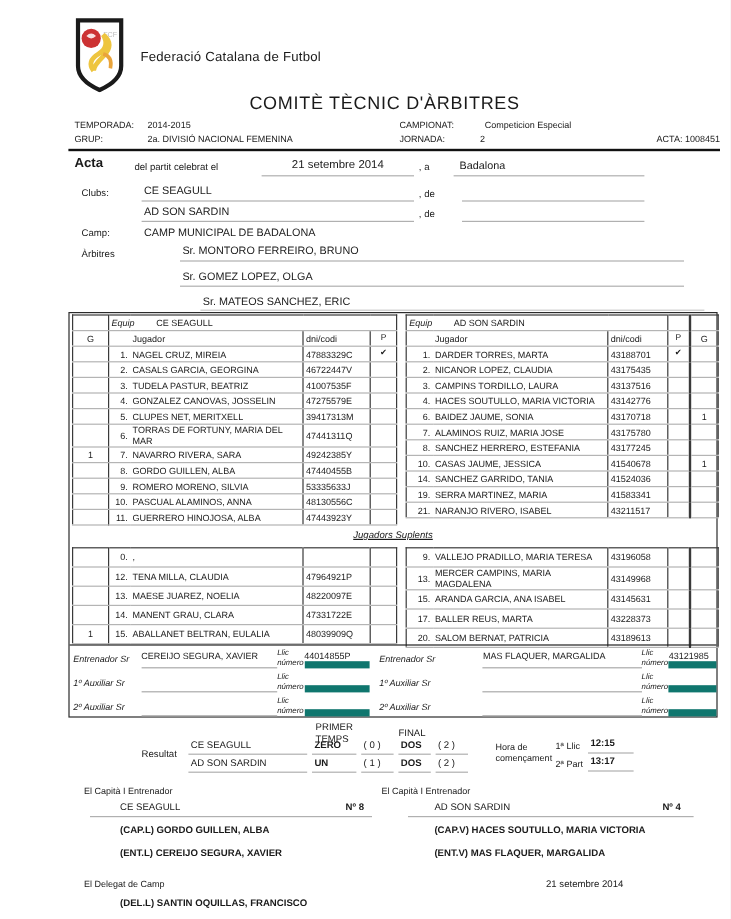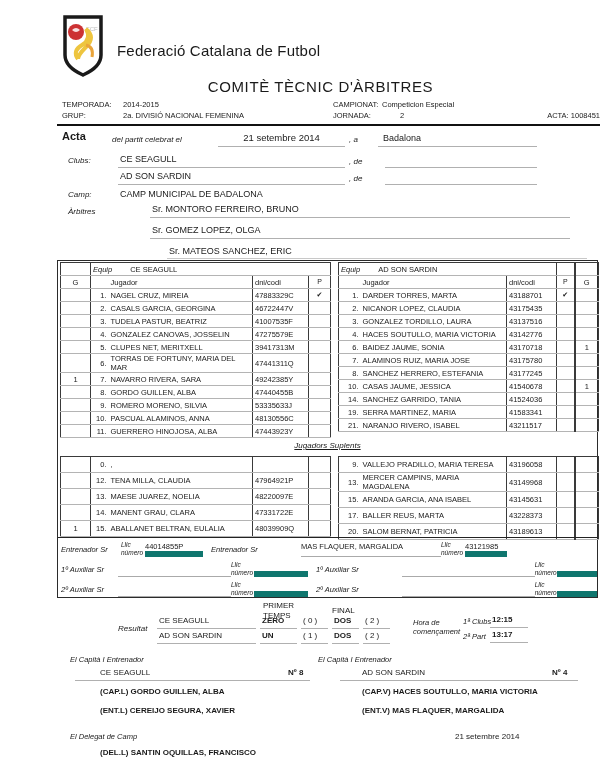"Federació Catalana de Futbol" .org { font-size: 15px -> 11px }
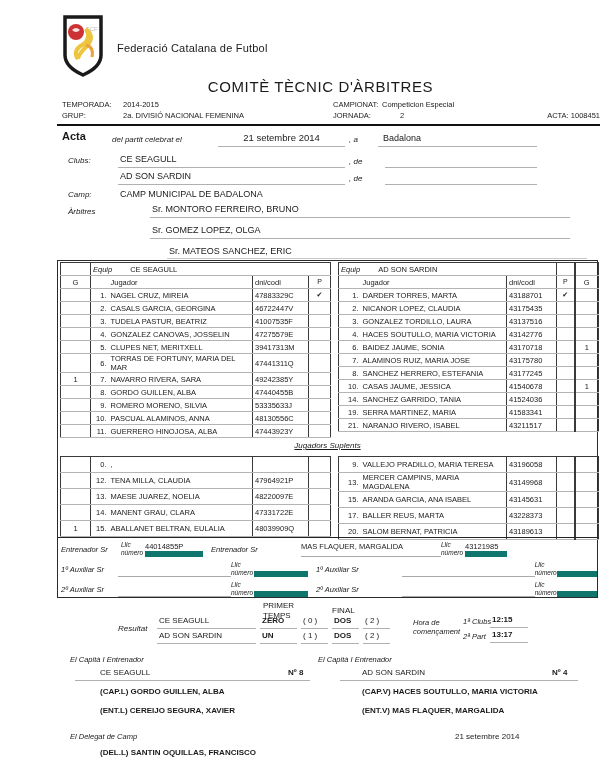"Competicion Especial" div.ab { left: 382px -> 404px }
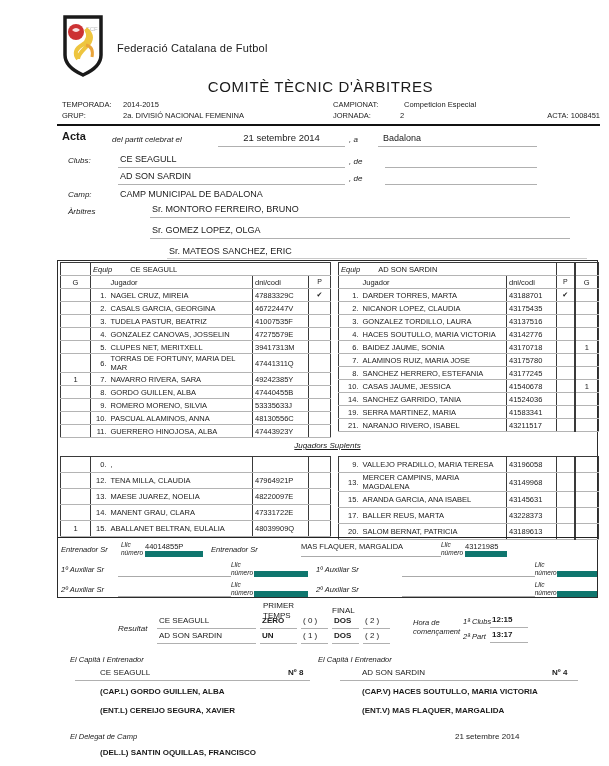"del partit celebrat el" .it { font-style: italic -> none }
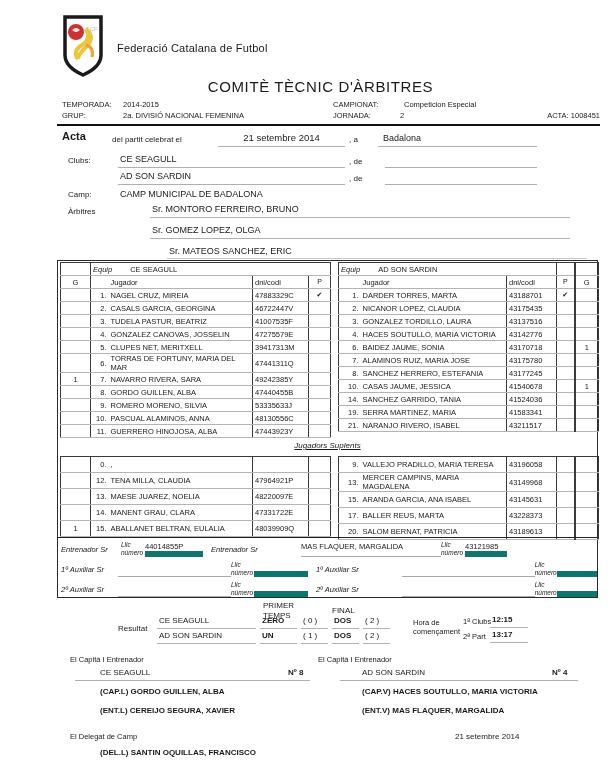"GONZALEZ TORDILLO, LAURA" td.c-name { text: GONZALEZ -> CAMPINS }
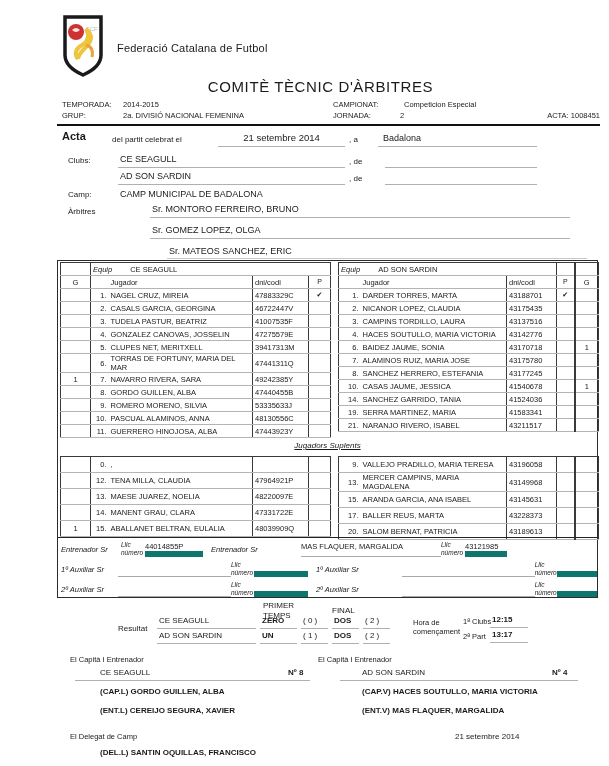"CEREIJO SEGURA, XAVIER" span.s-name { html: none -> <span>CEREIJO SEGURA, XAVIER</span> }
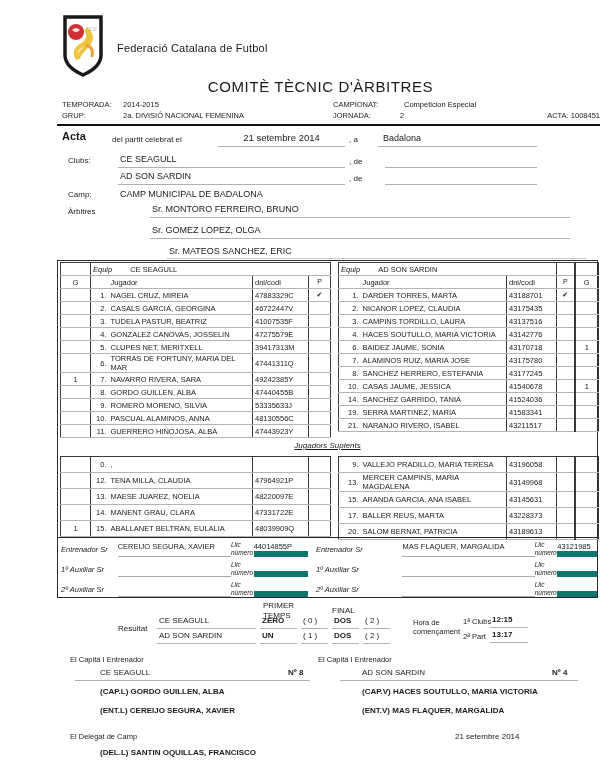"1ª Clubs" div.ab { text: Clubs -> Llic }
